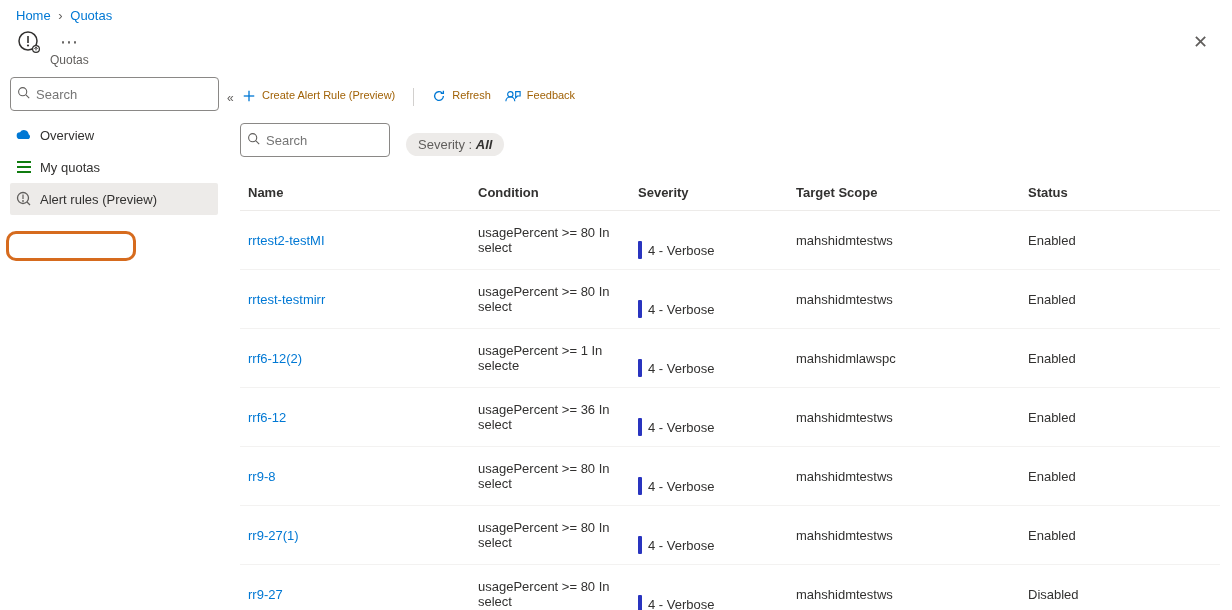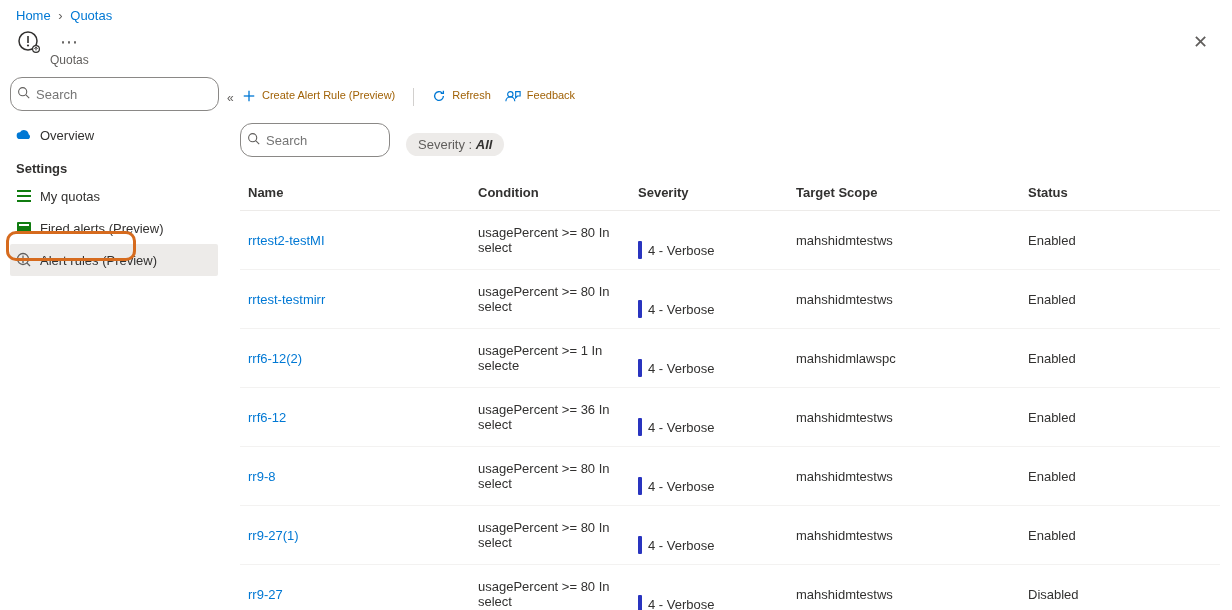"Search" .search-box { border-radius: 12px -> 4px }
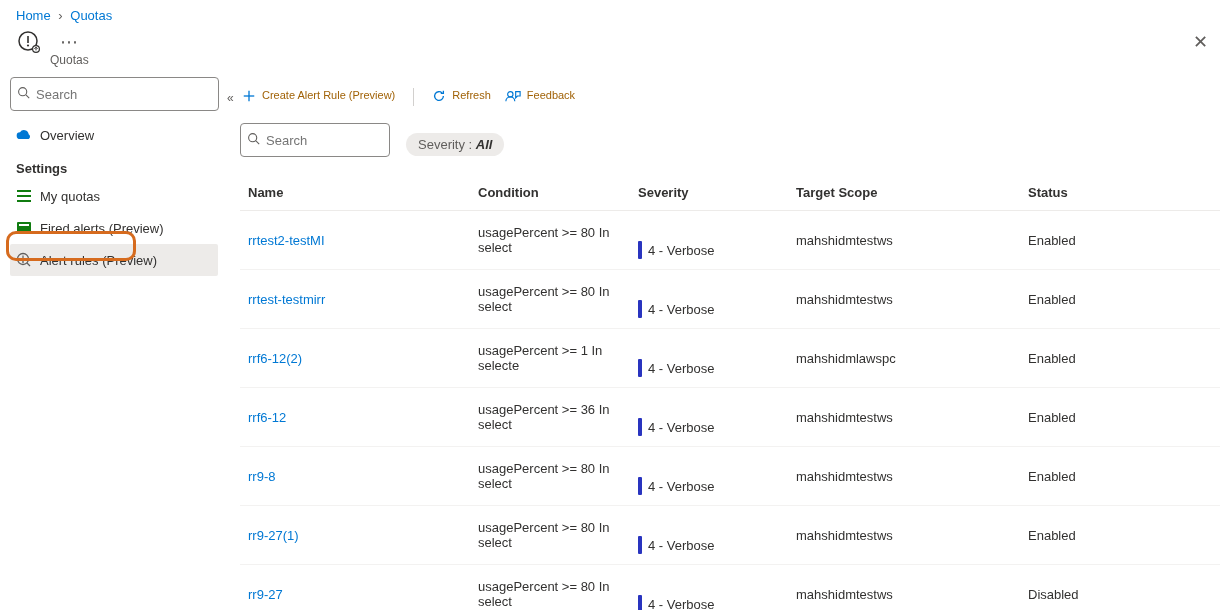"Settings" div.nav-section { html: <div>Settings</div> -> none }
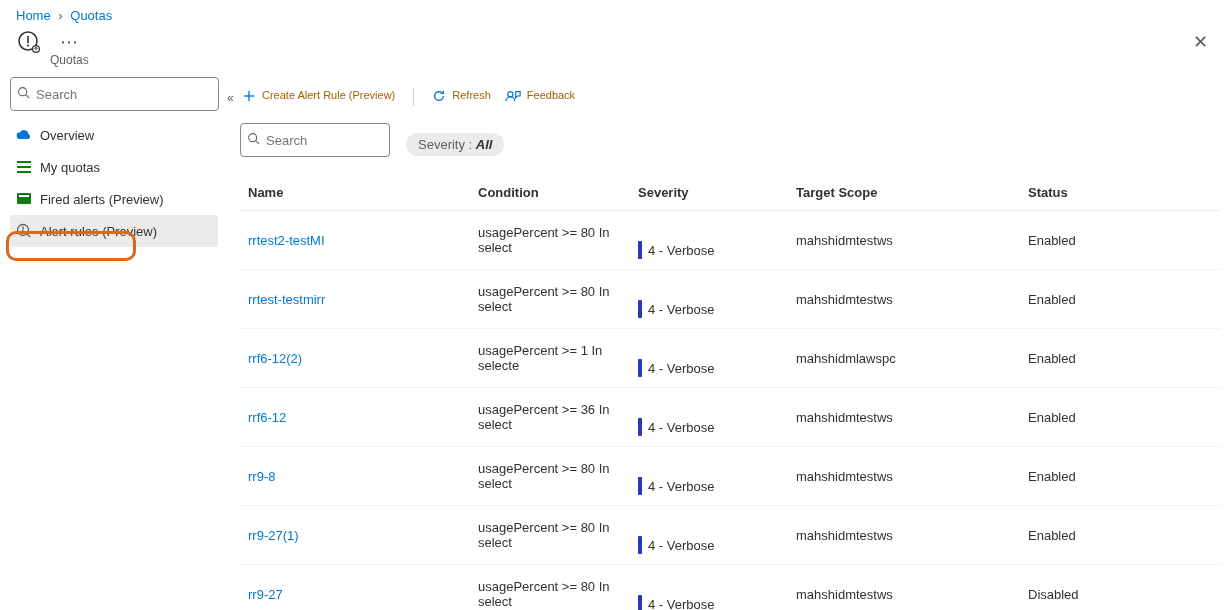"Fired alerts (Preview)" div.nav-item { html: <div> <span> <svg> <rect></rect> <rect></rect> </svg> </span> <span>Fired alerts (Preview)</span> </div> -> none }
